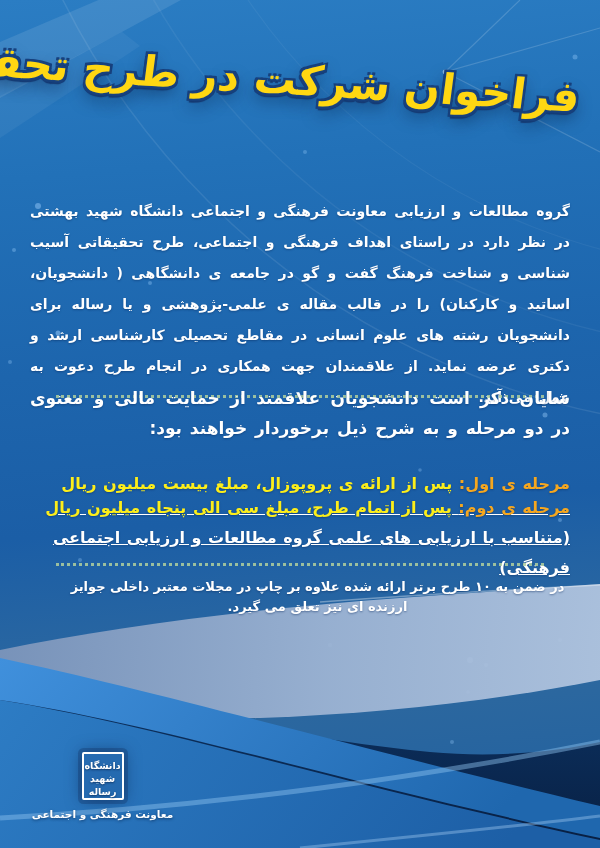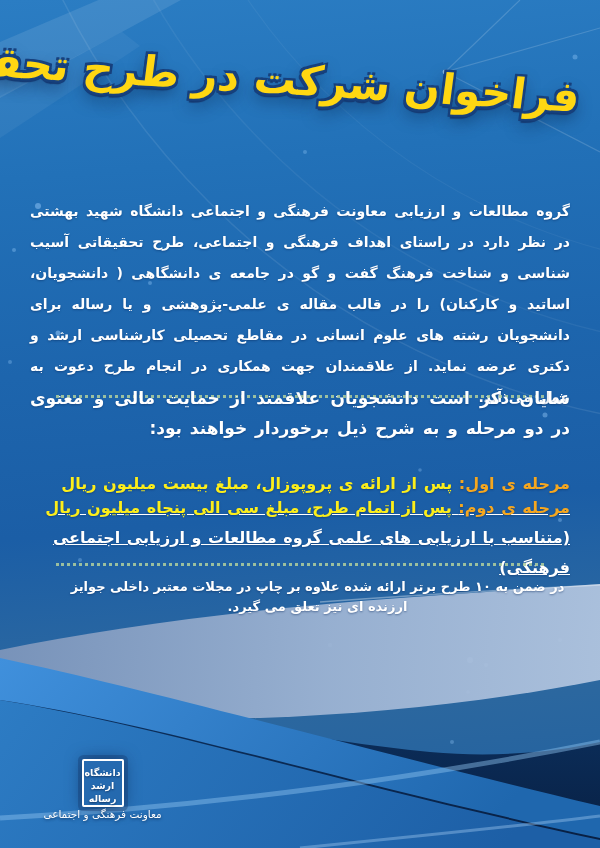"ارشد" span { text: ارشد -> شهید }
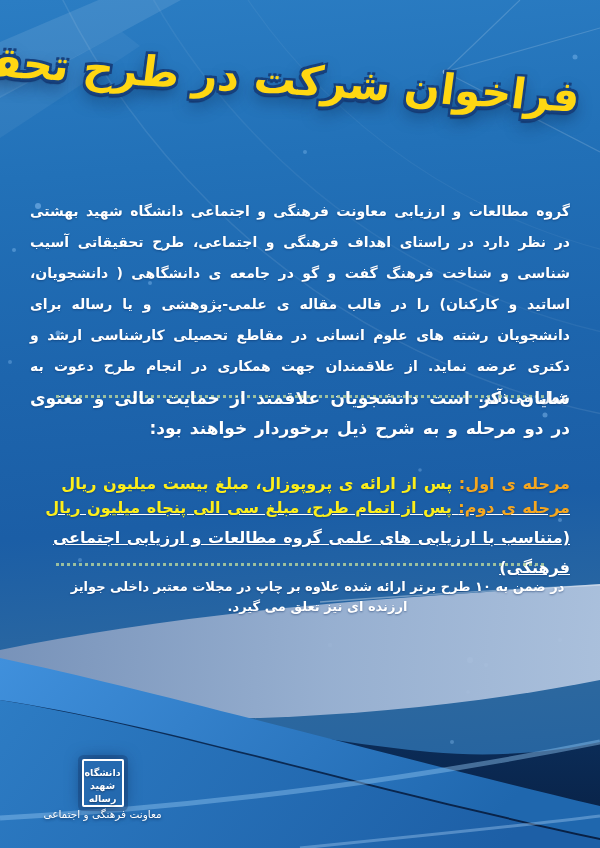"معاونت فرهنگی و اجتماعی" .logo-caption { font-weight: normal -> bold; margin-top: none -> 7px }
